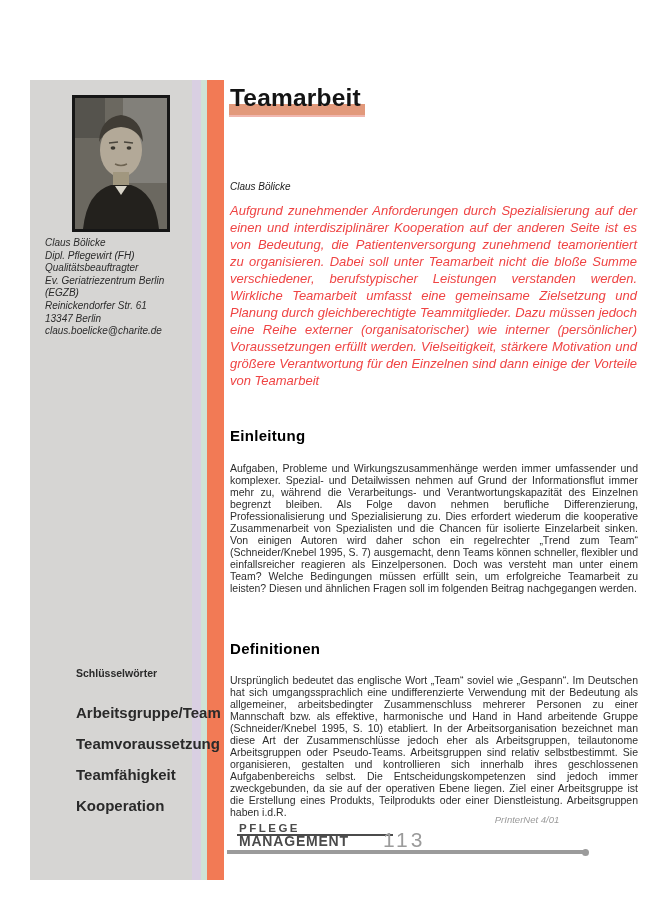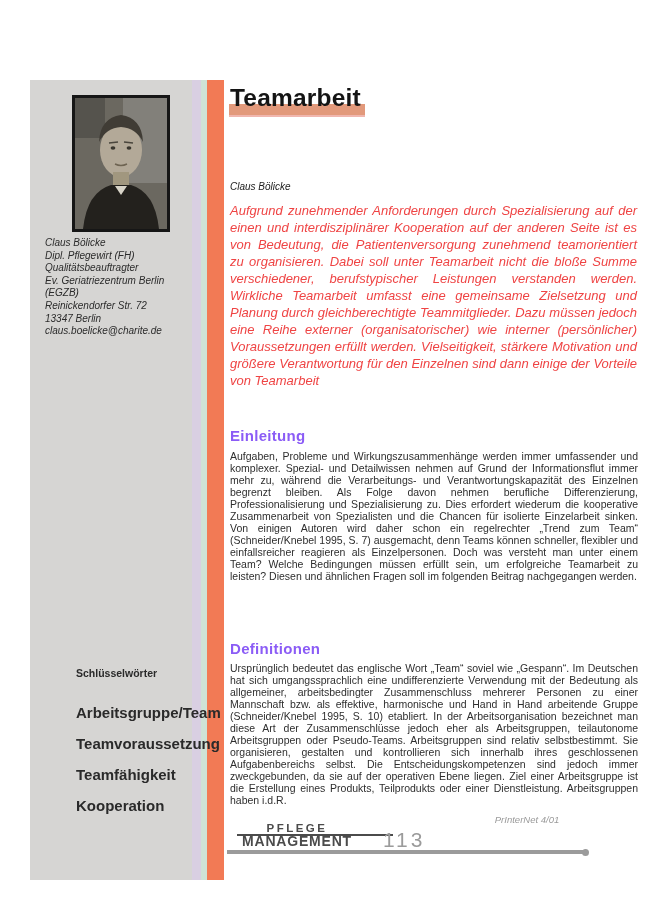"Reinickendorfer Str. 72" div { text: 72 -> 61 }
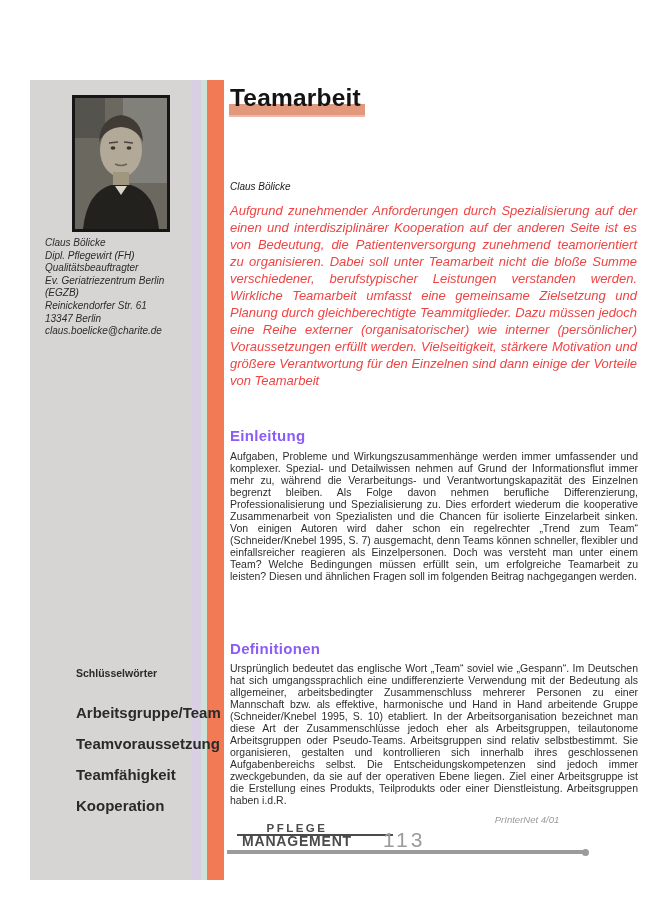"Einleitung" .sec-heading { color: #8b5cf6 -> #000000 }
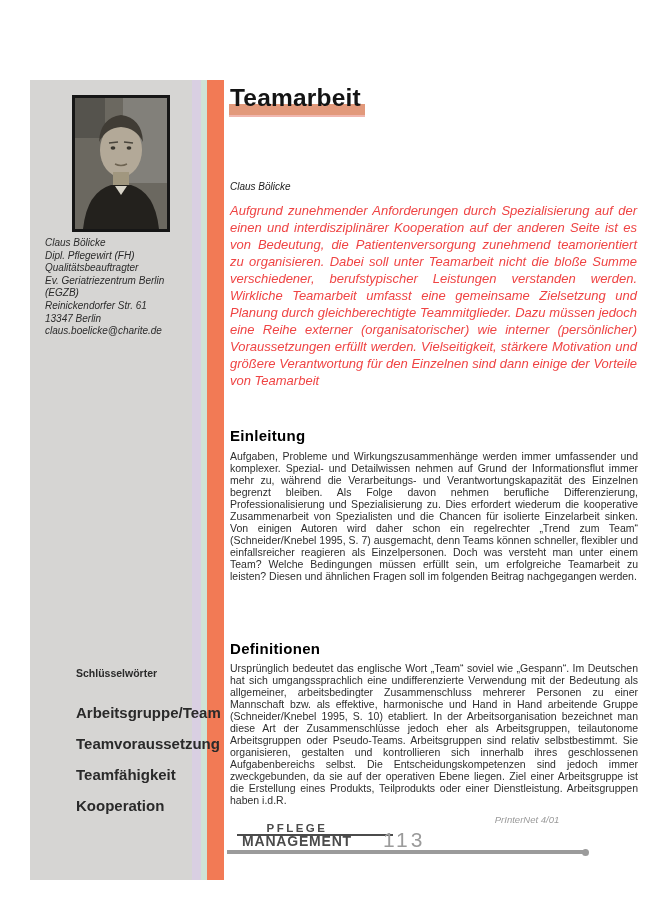"Aufgaben, Probleme und" .sec-body { margin-top: none -> 12px }
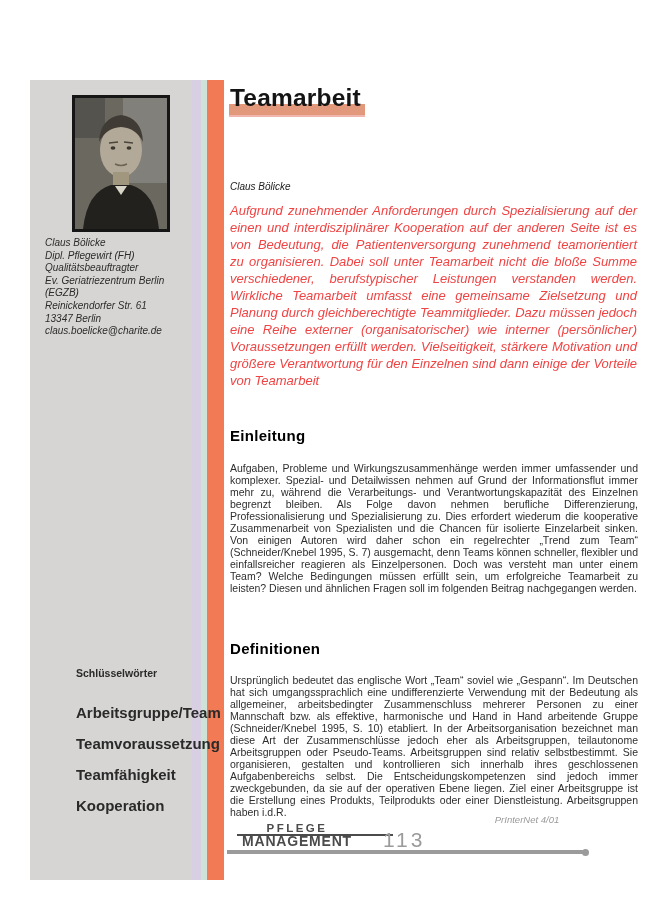"PFLEGE" .logo { text-align: center -> left }
